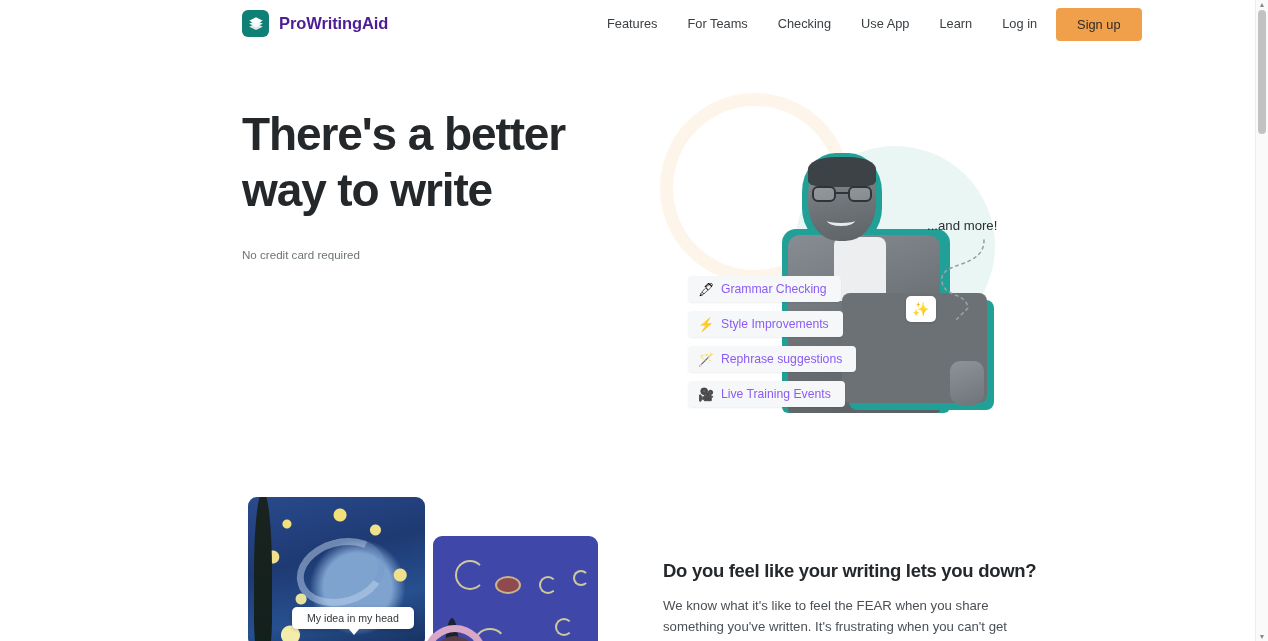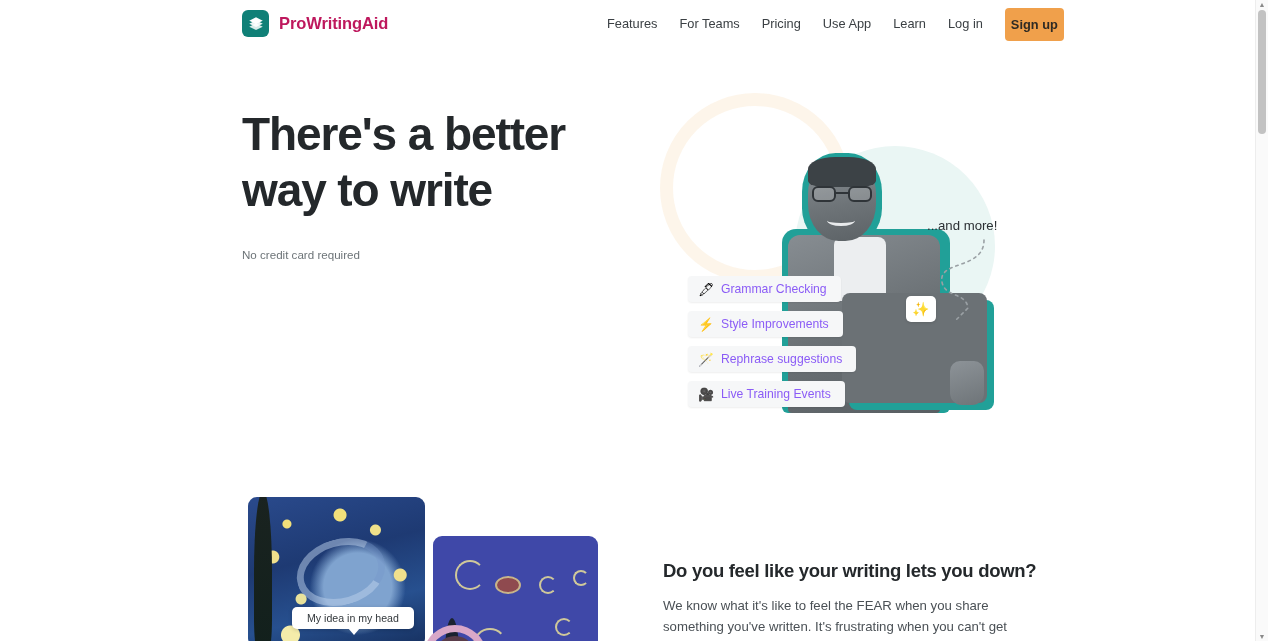"ProWritingAid" .brand-name { color: #be185d -> #4c1d95 }
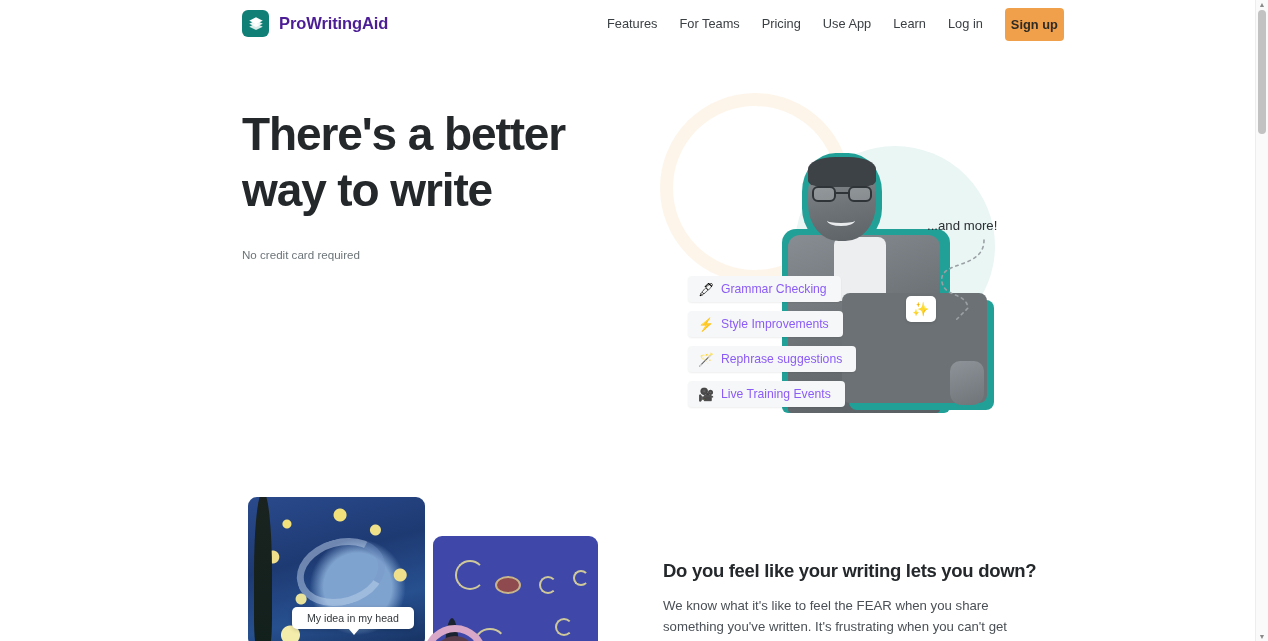"Features" nav.main-nav { gap: 0 -> 8px }
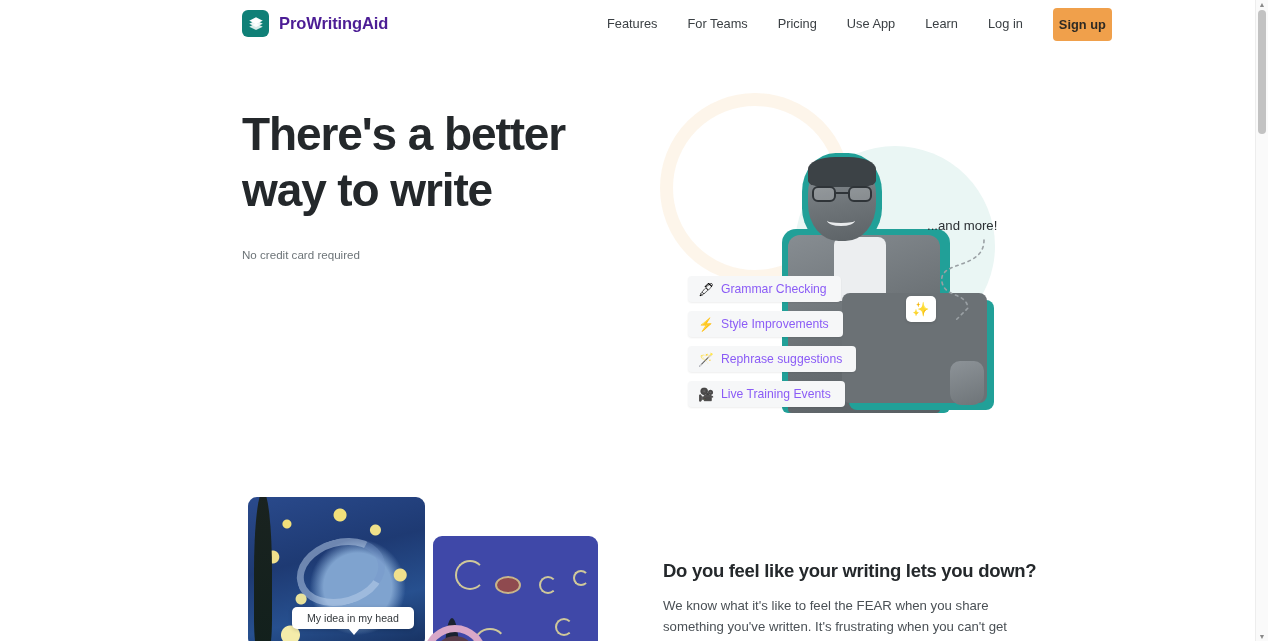"Pricing" a.nav-link { text: Pricing -> Checking }
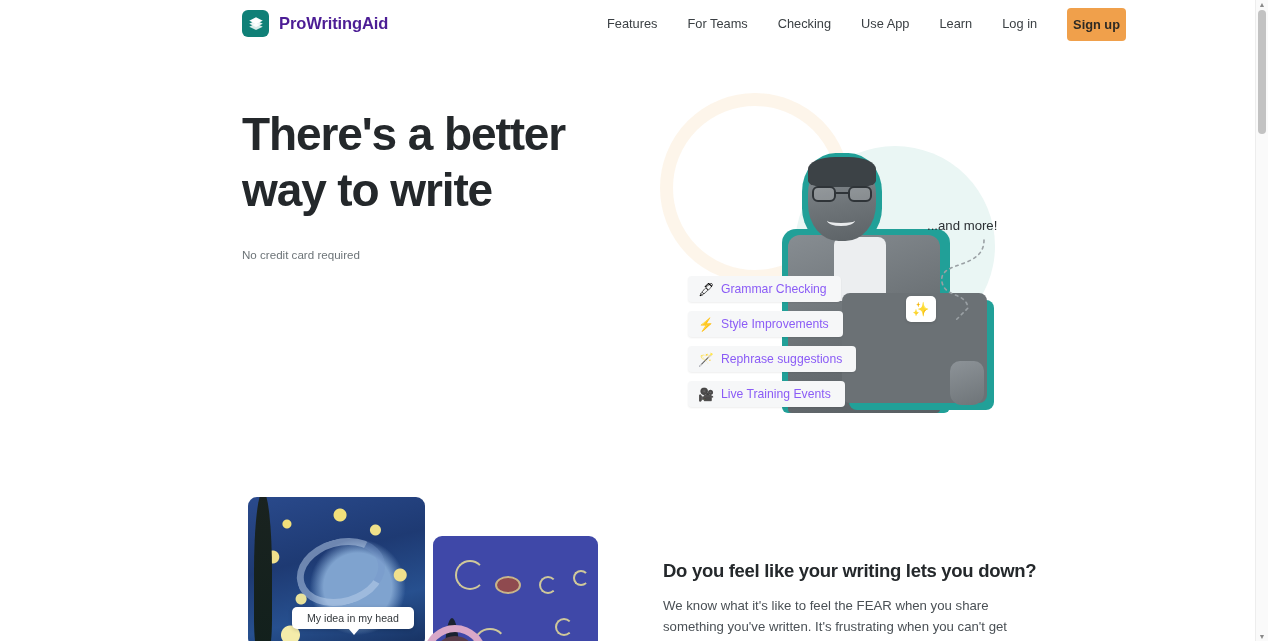"Sign up" .signup-btn { font-weight: bold -> normal; margin-left: 11px -> none; padding: 9px 6px -> 9px 21px }
